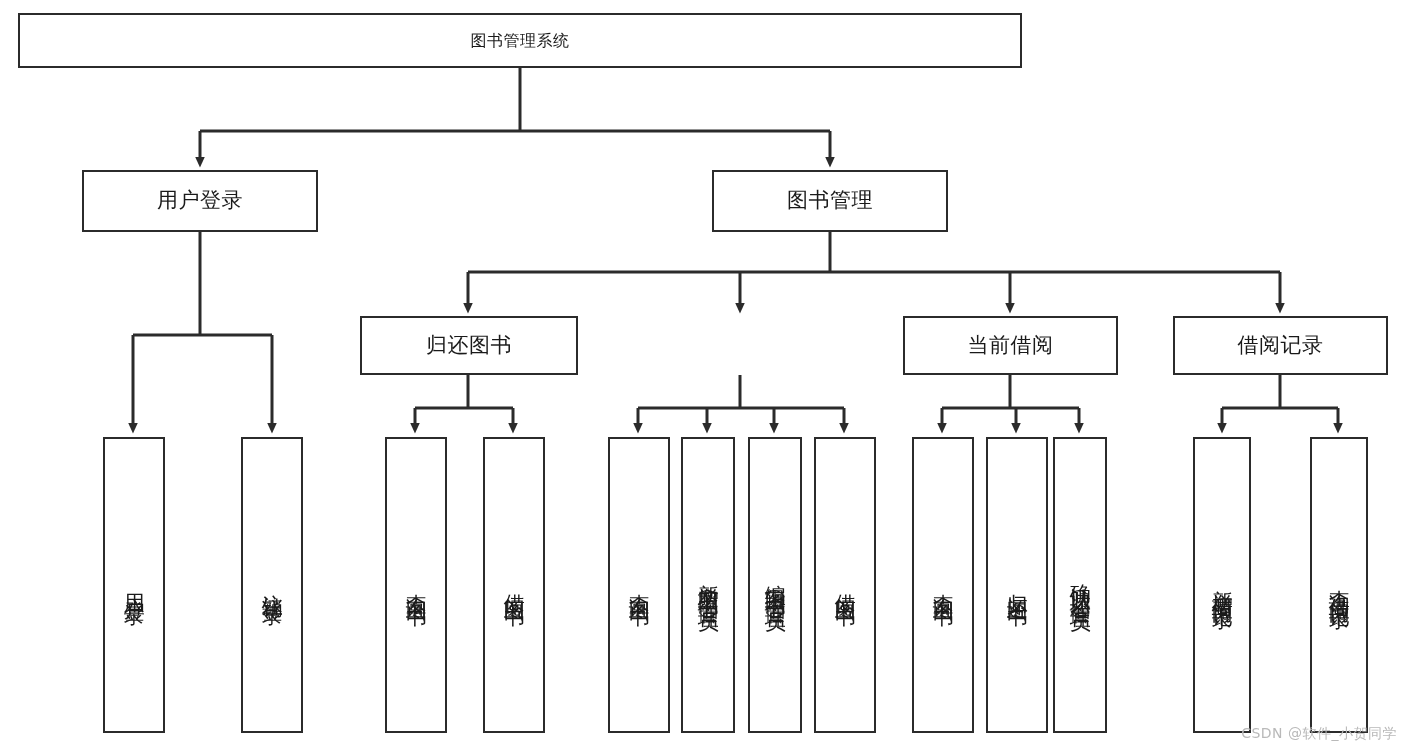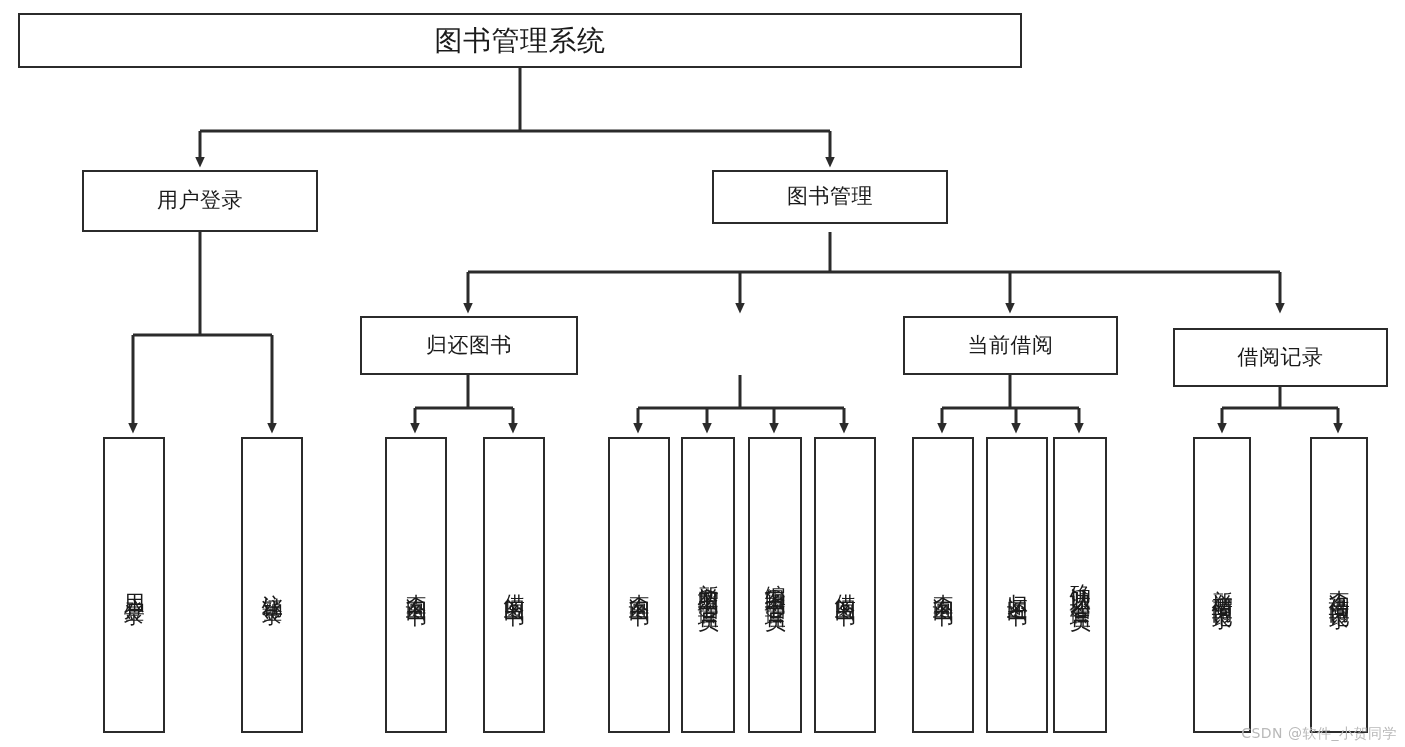"图书管理系统" .node-root { font-size: 28px -> 16px }
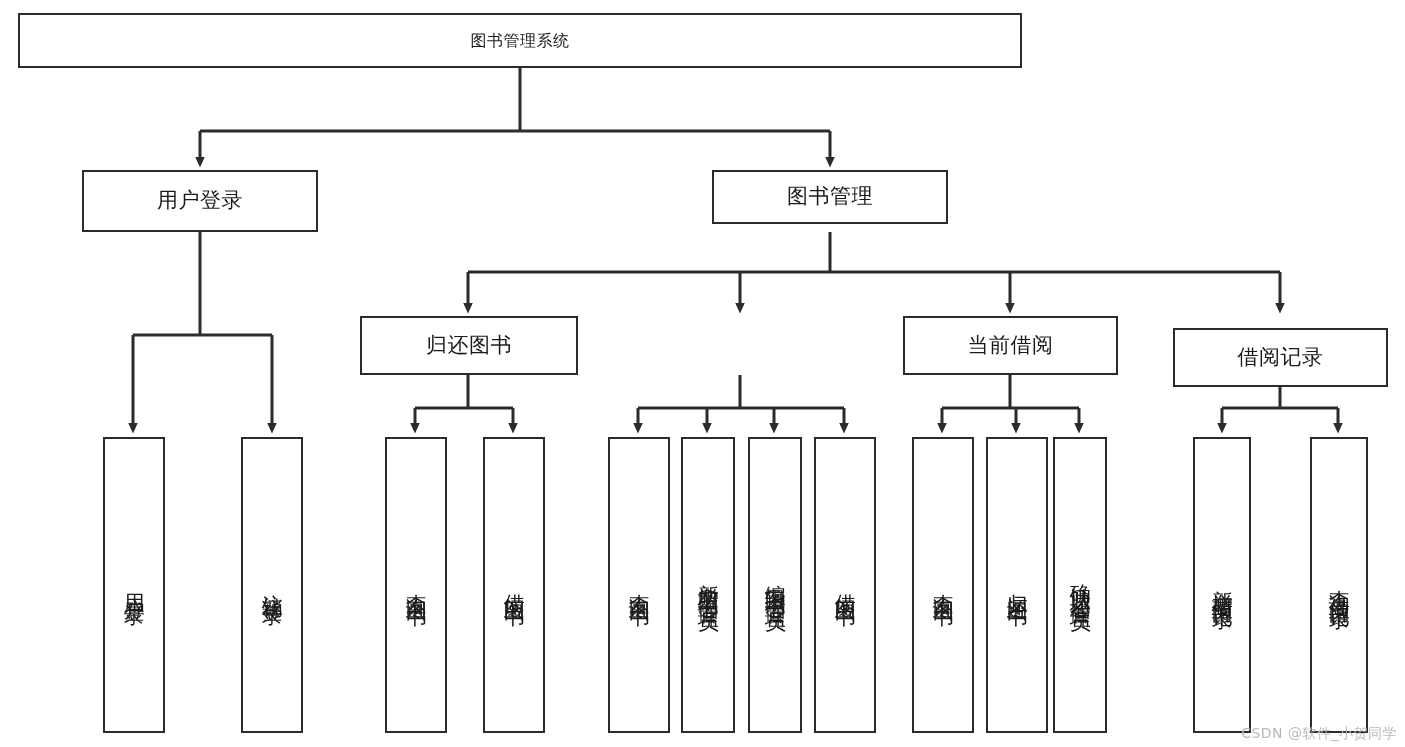"图书管理" div.node { height: 54px -> 62px }
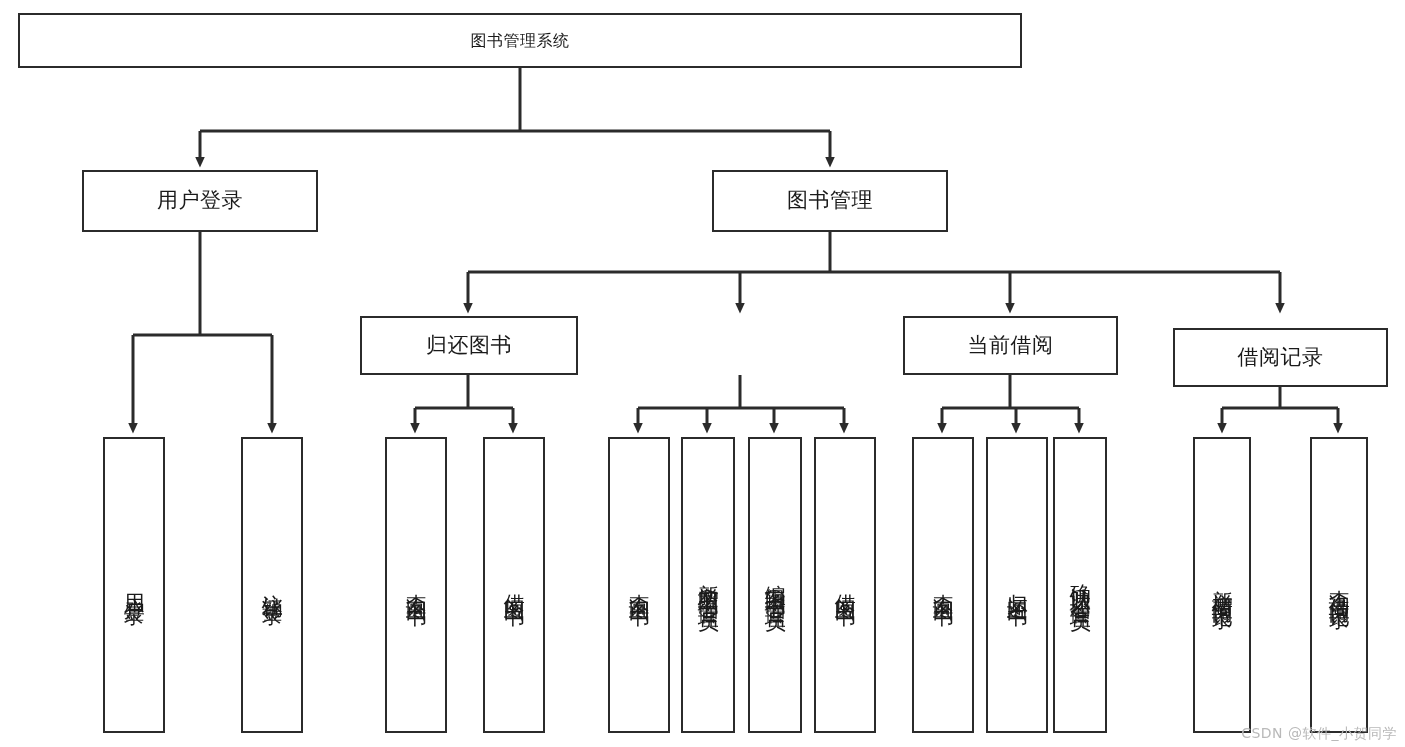"借阅记录" div.node { margin-top: 12px -> none }
